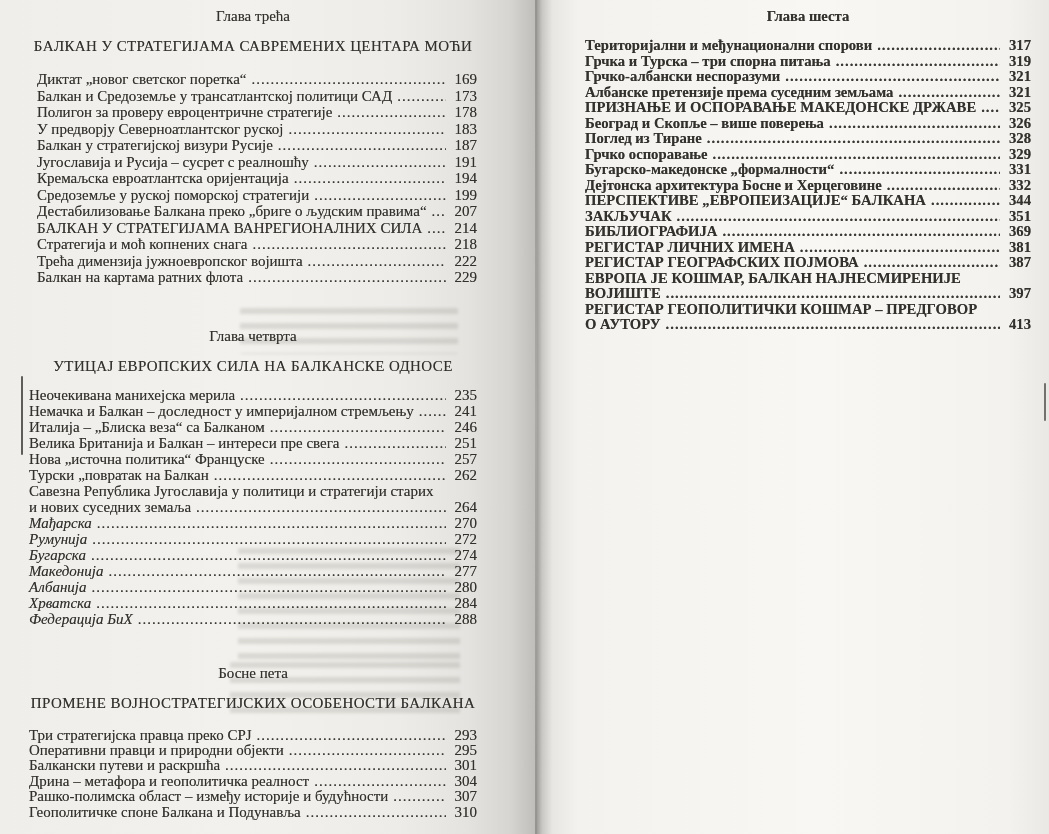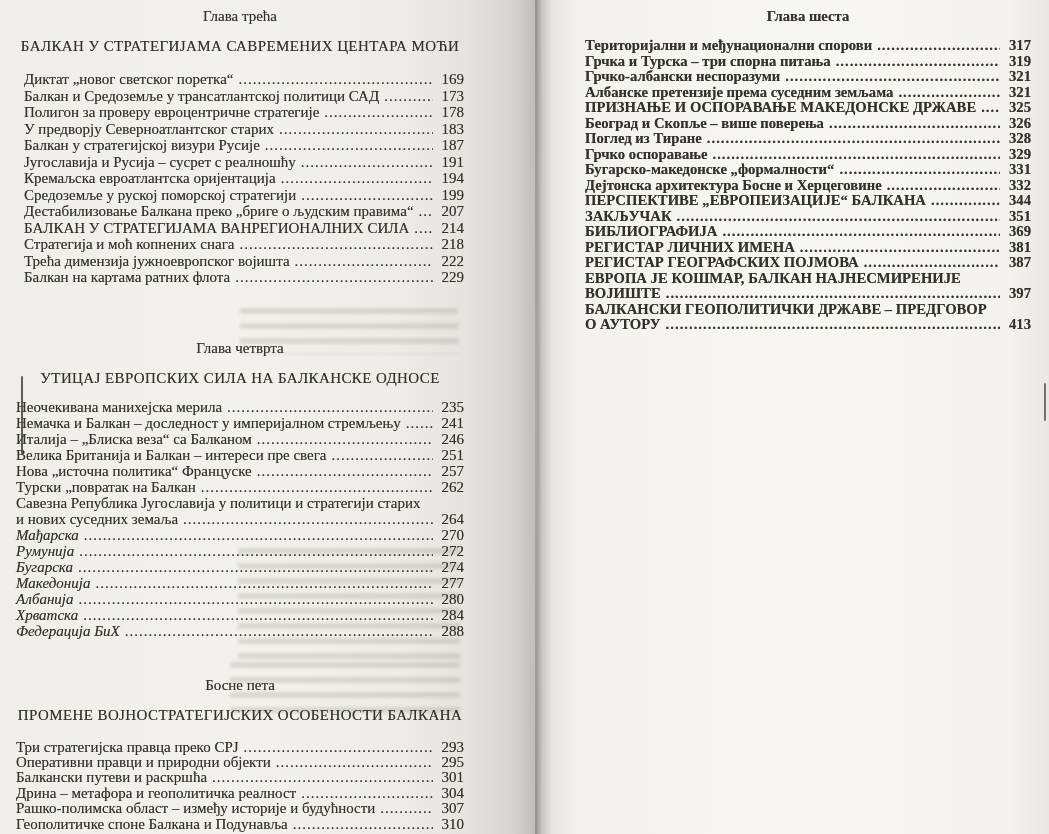"Глава трећа" .page-left .content { left: 16px -> 29px }
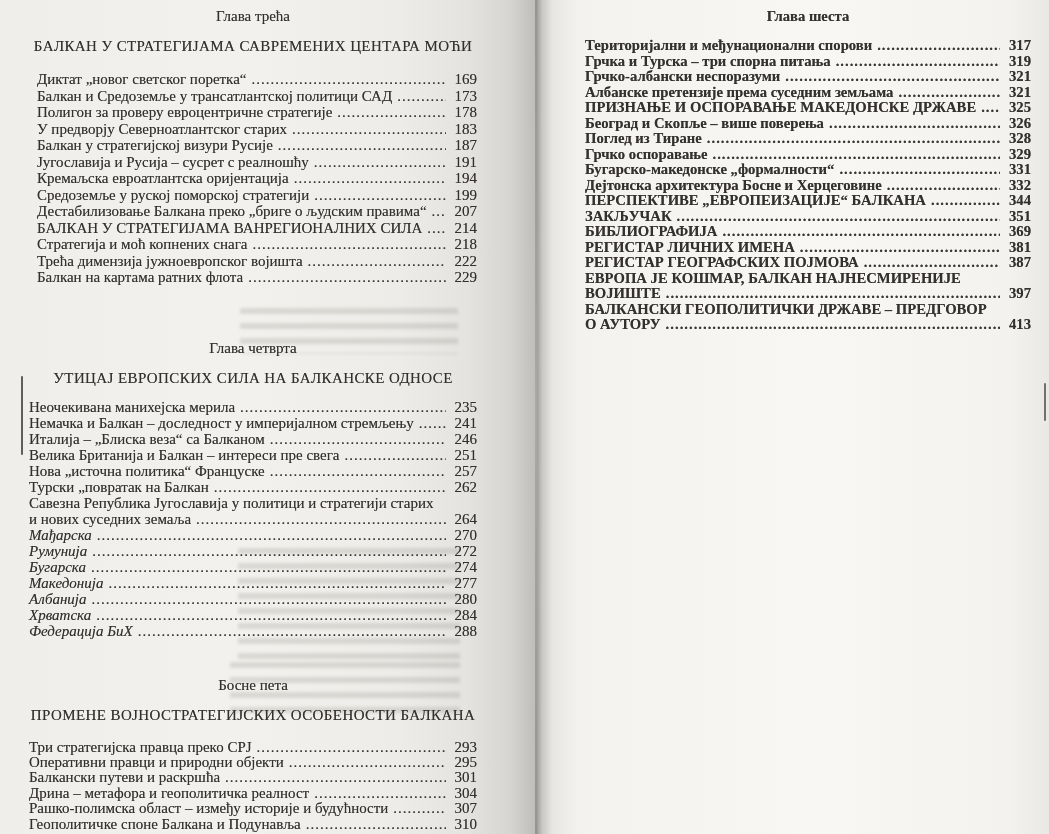"У предворју Северноатлантског старих" span.lbl { text: старих -> руској }
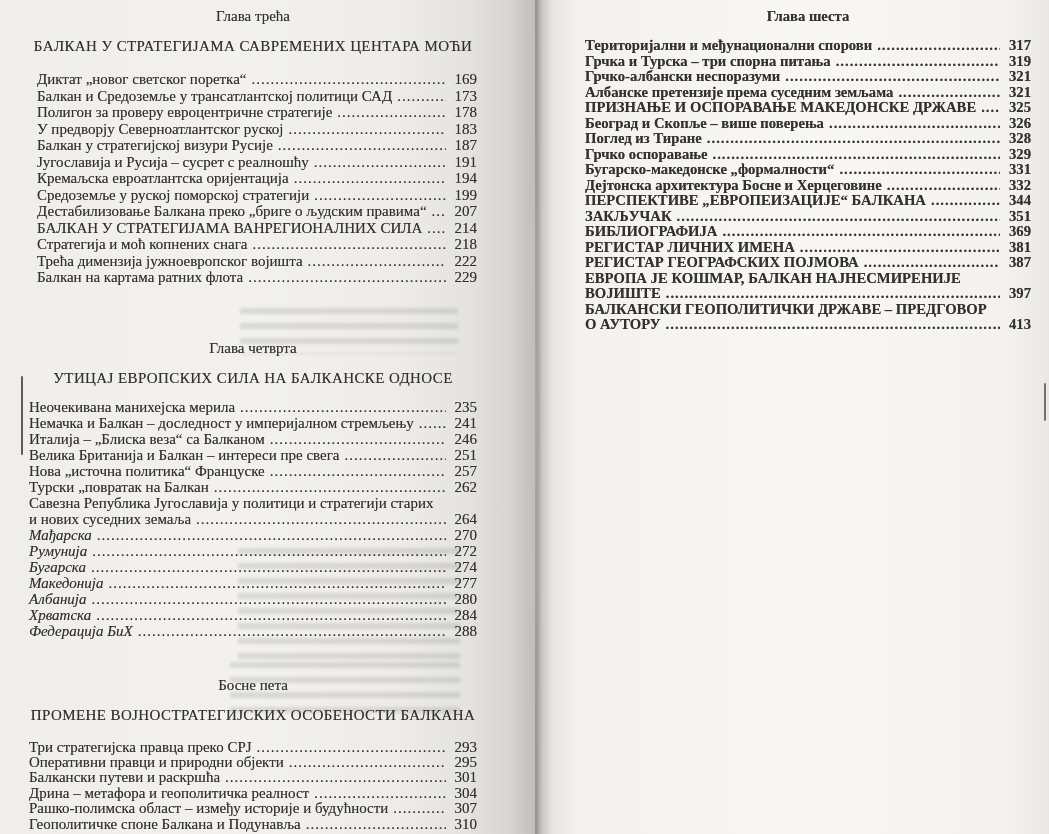"БАЛКАНСКИ ГЕОПОЛИТИЧКИ ДРЖАВЕ –" span.lbl { text: БАЛКАНСКИ ГЕОПОЛИТИЧКИ ДРЖАВЕ -> РЕГИСТАР ГЕОПОЛИТИЧКИ КОШМАР }
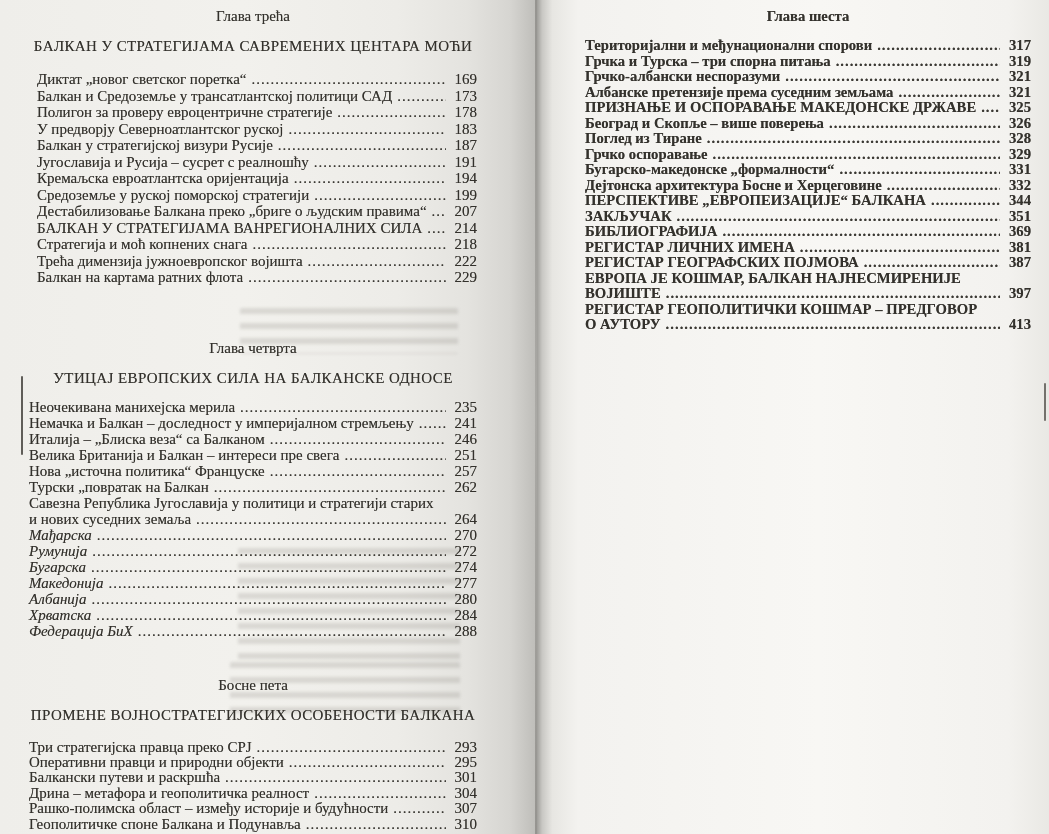"Глава четврта" .page-left .toc-section.s2 { margin-top: 54px -> 42px }
